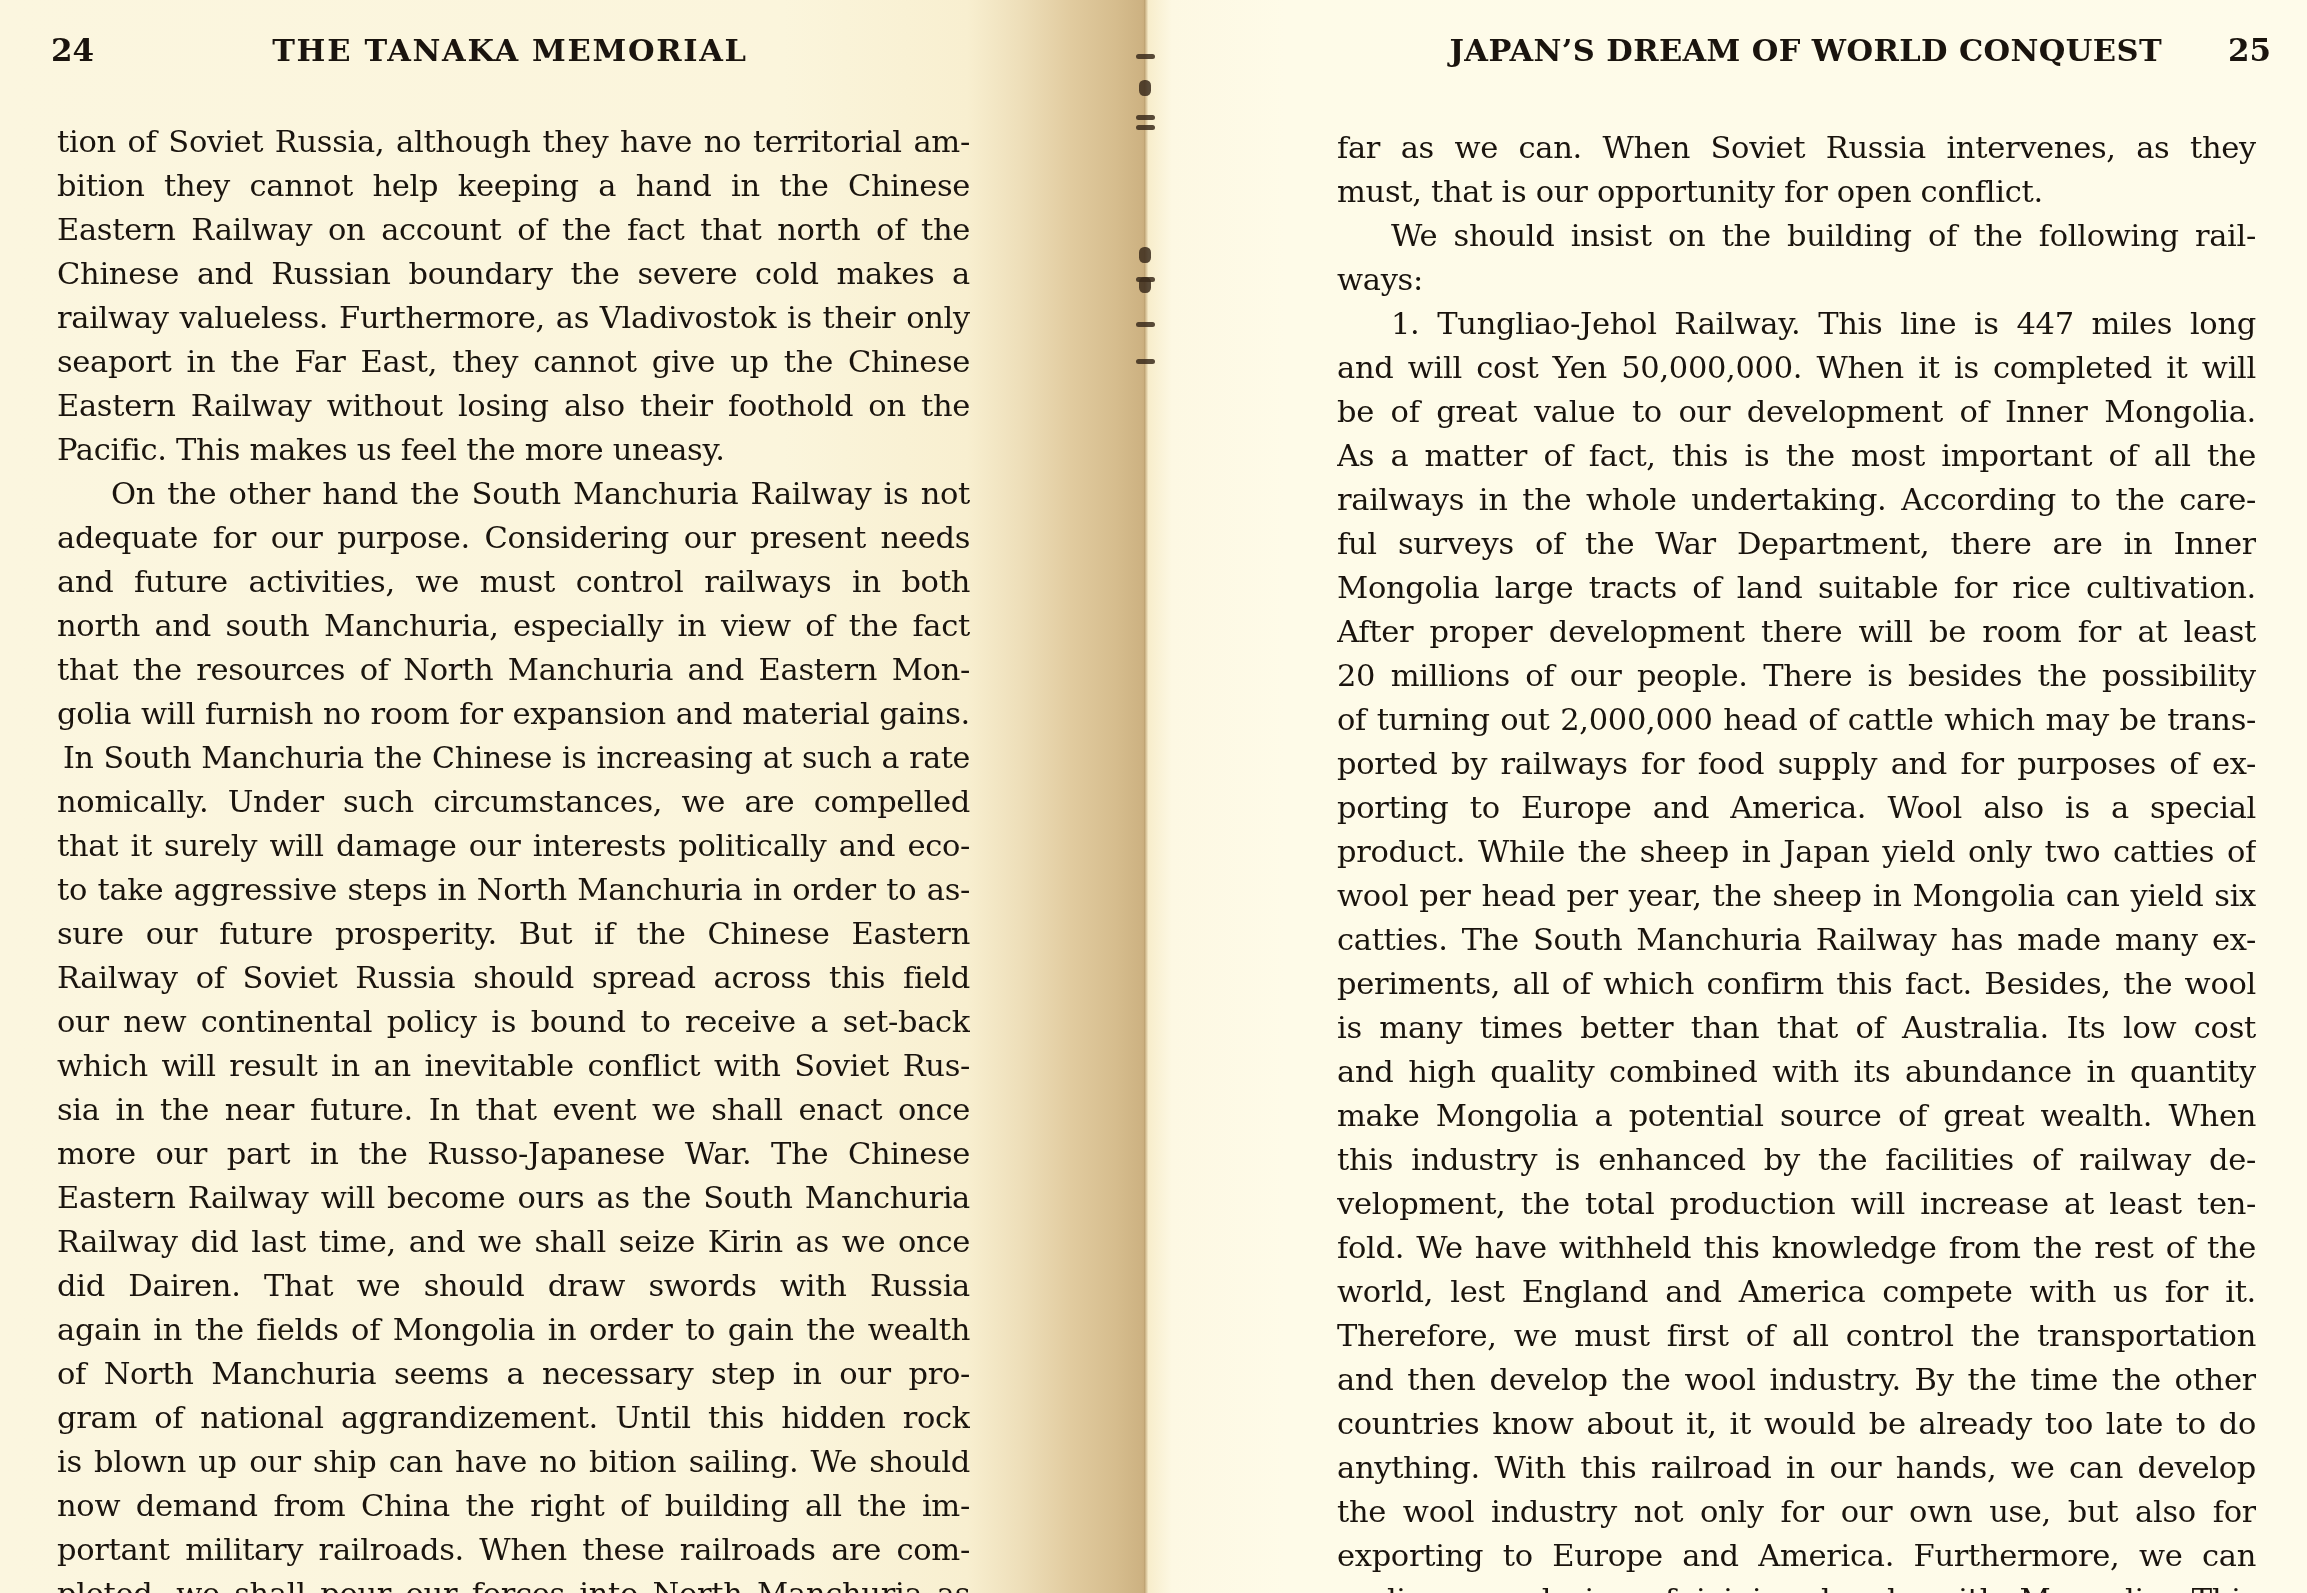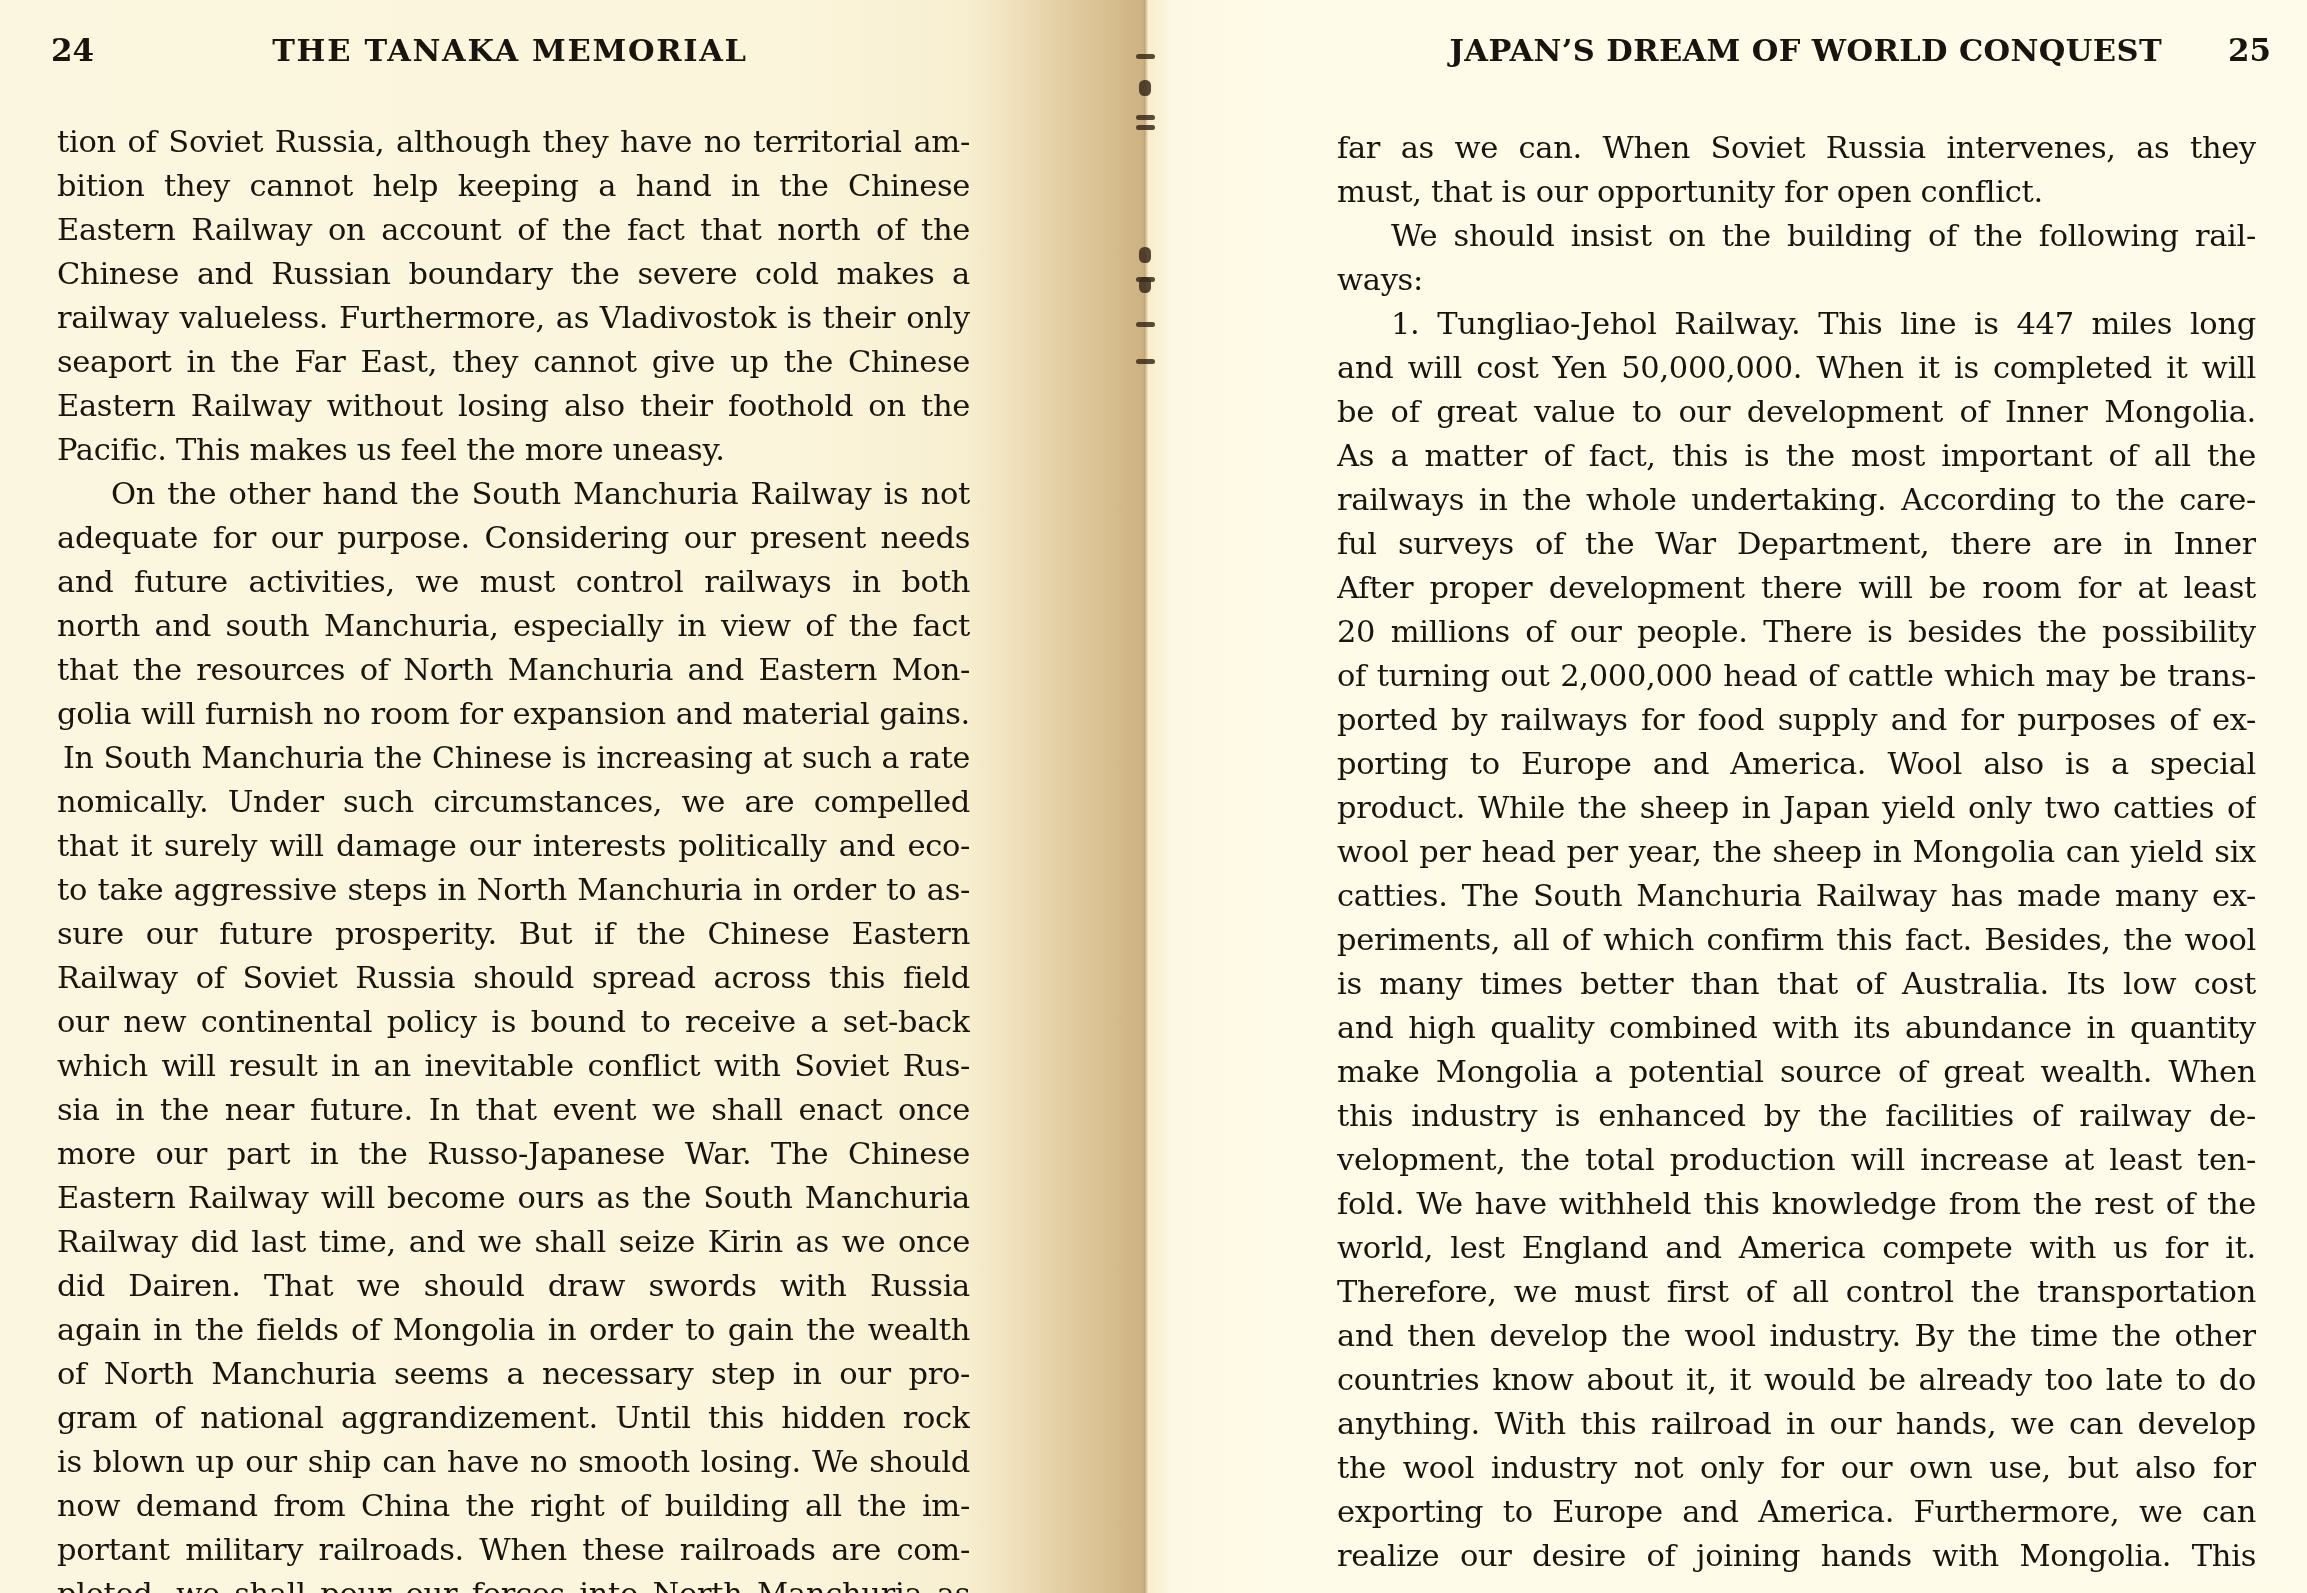"Mongolia large tracts of land" span.line { html: none -> <span>Mongolia large tracts of land suitable for rice cultivation.</span> }
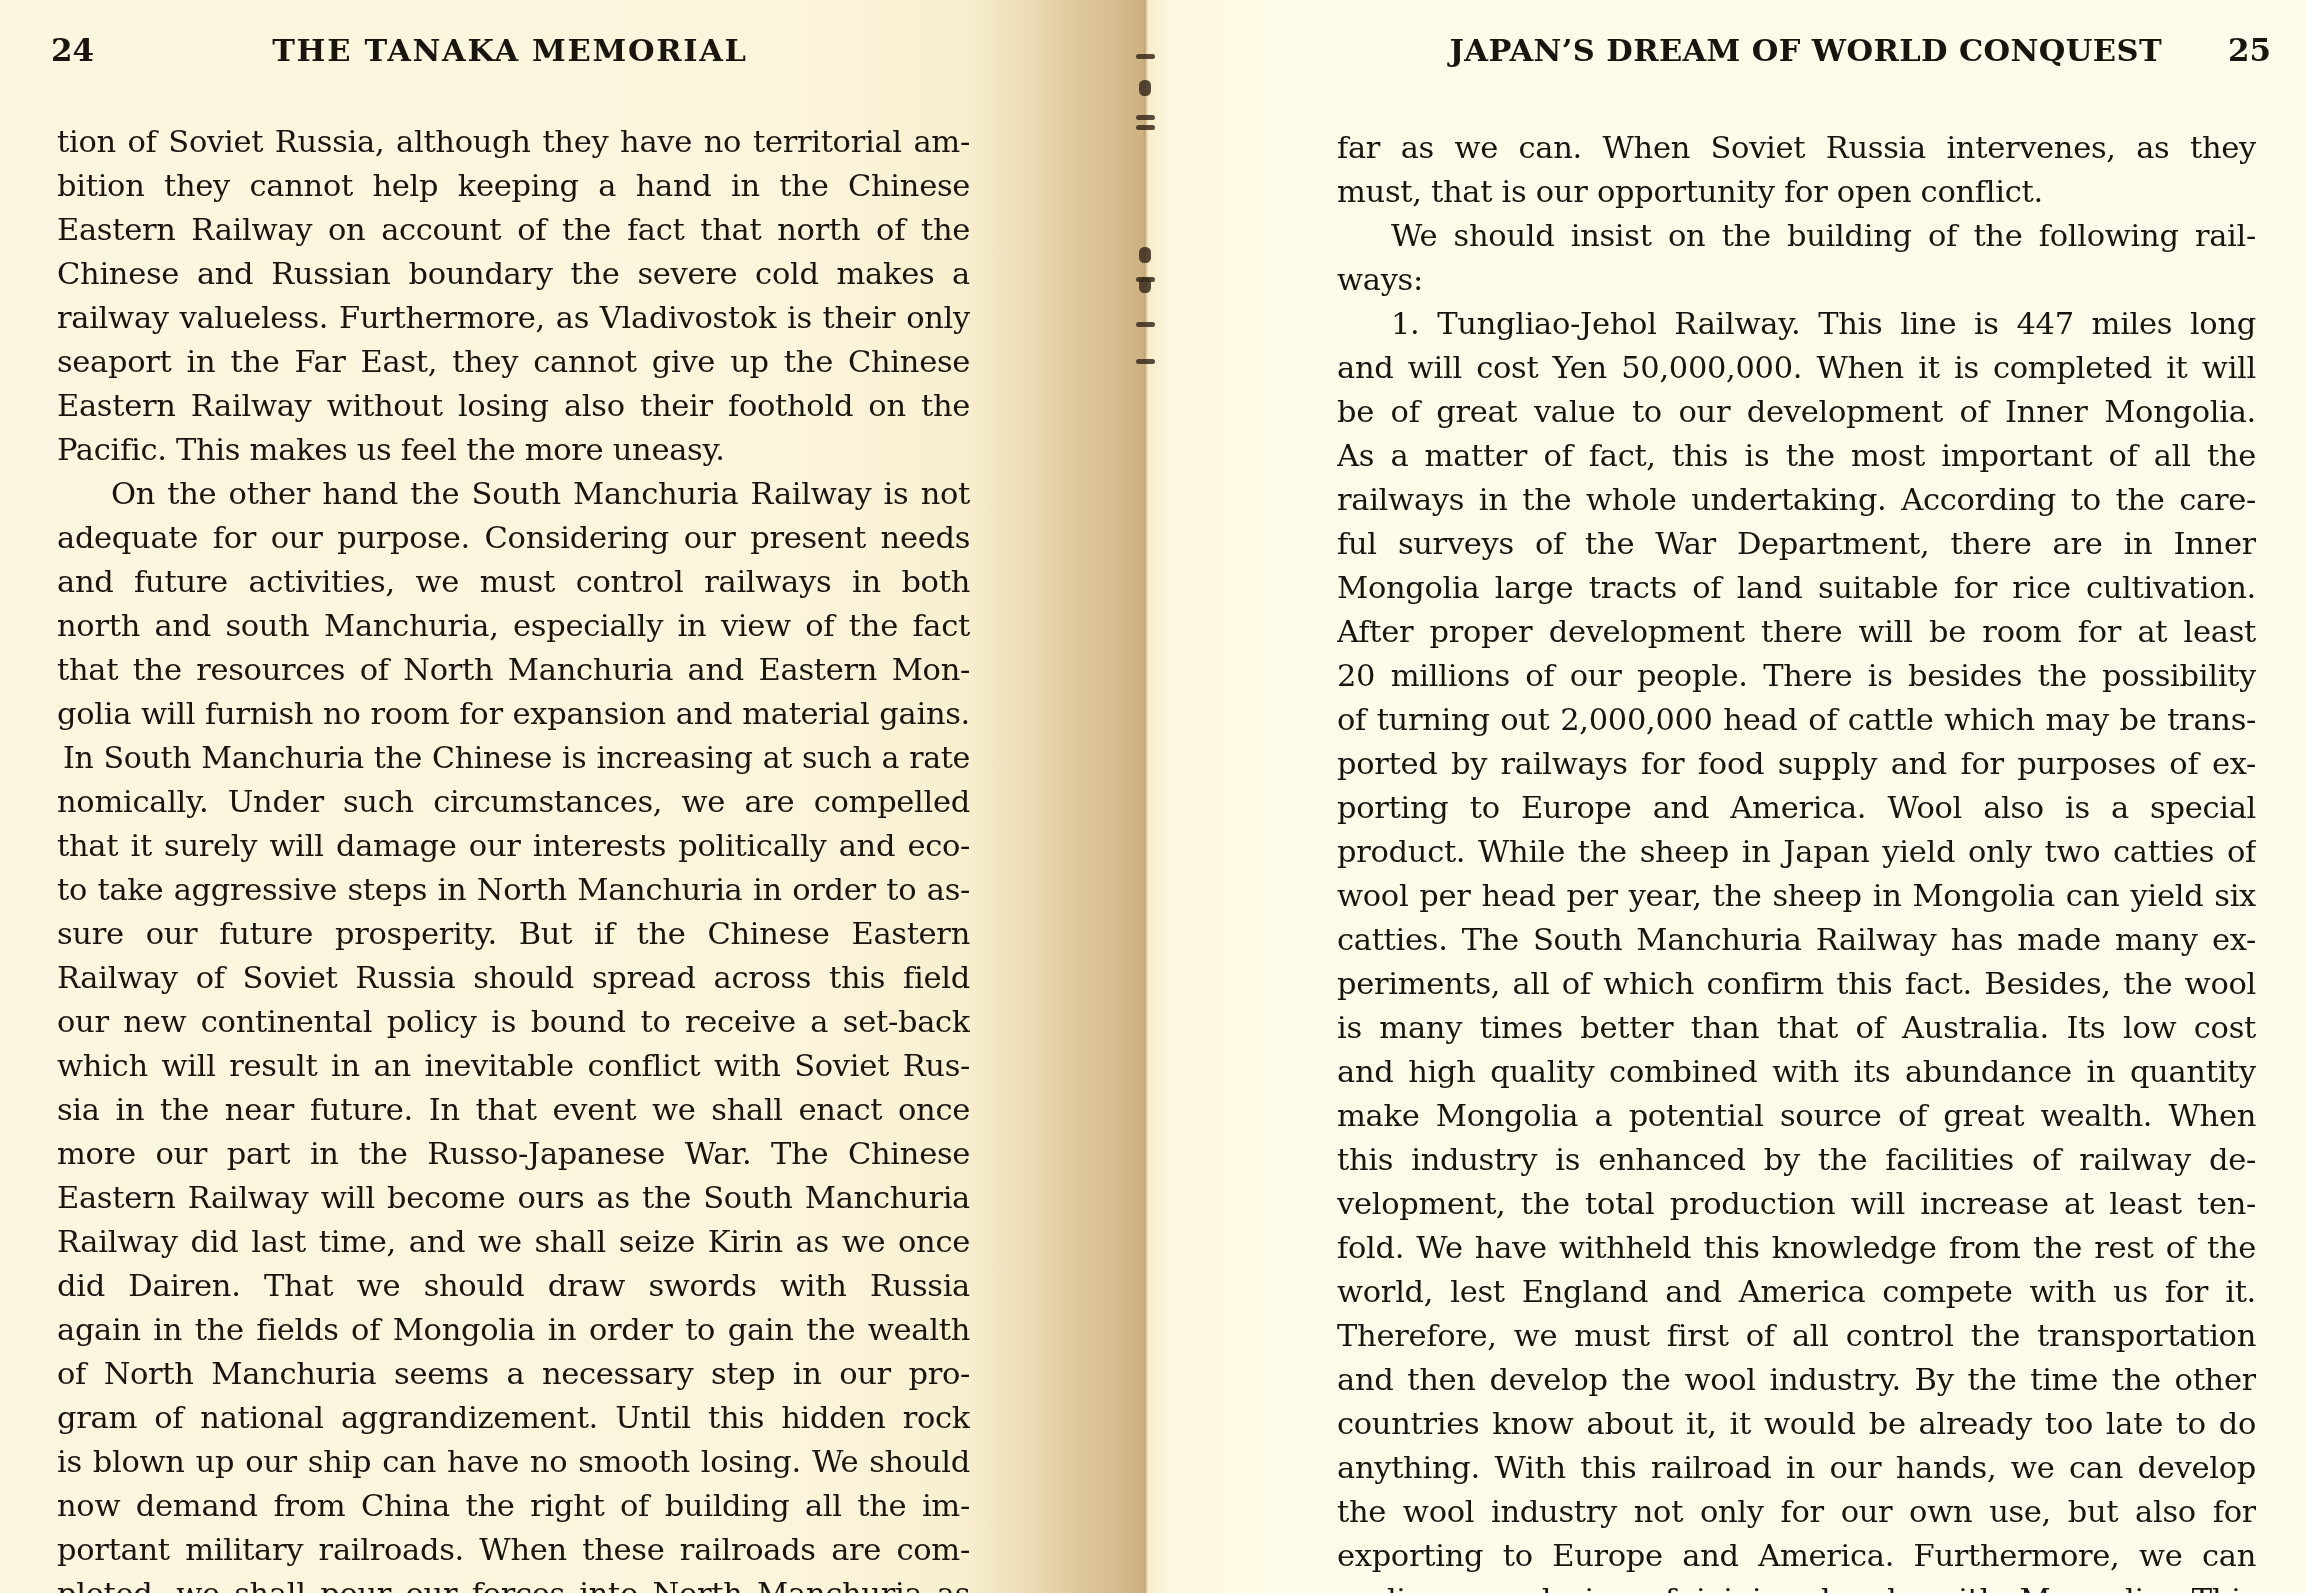"is blown up our ship" span.line { text: smooth losing -> bition sailing }
